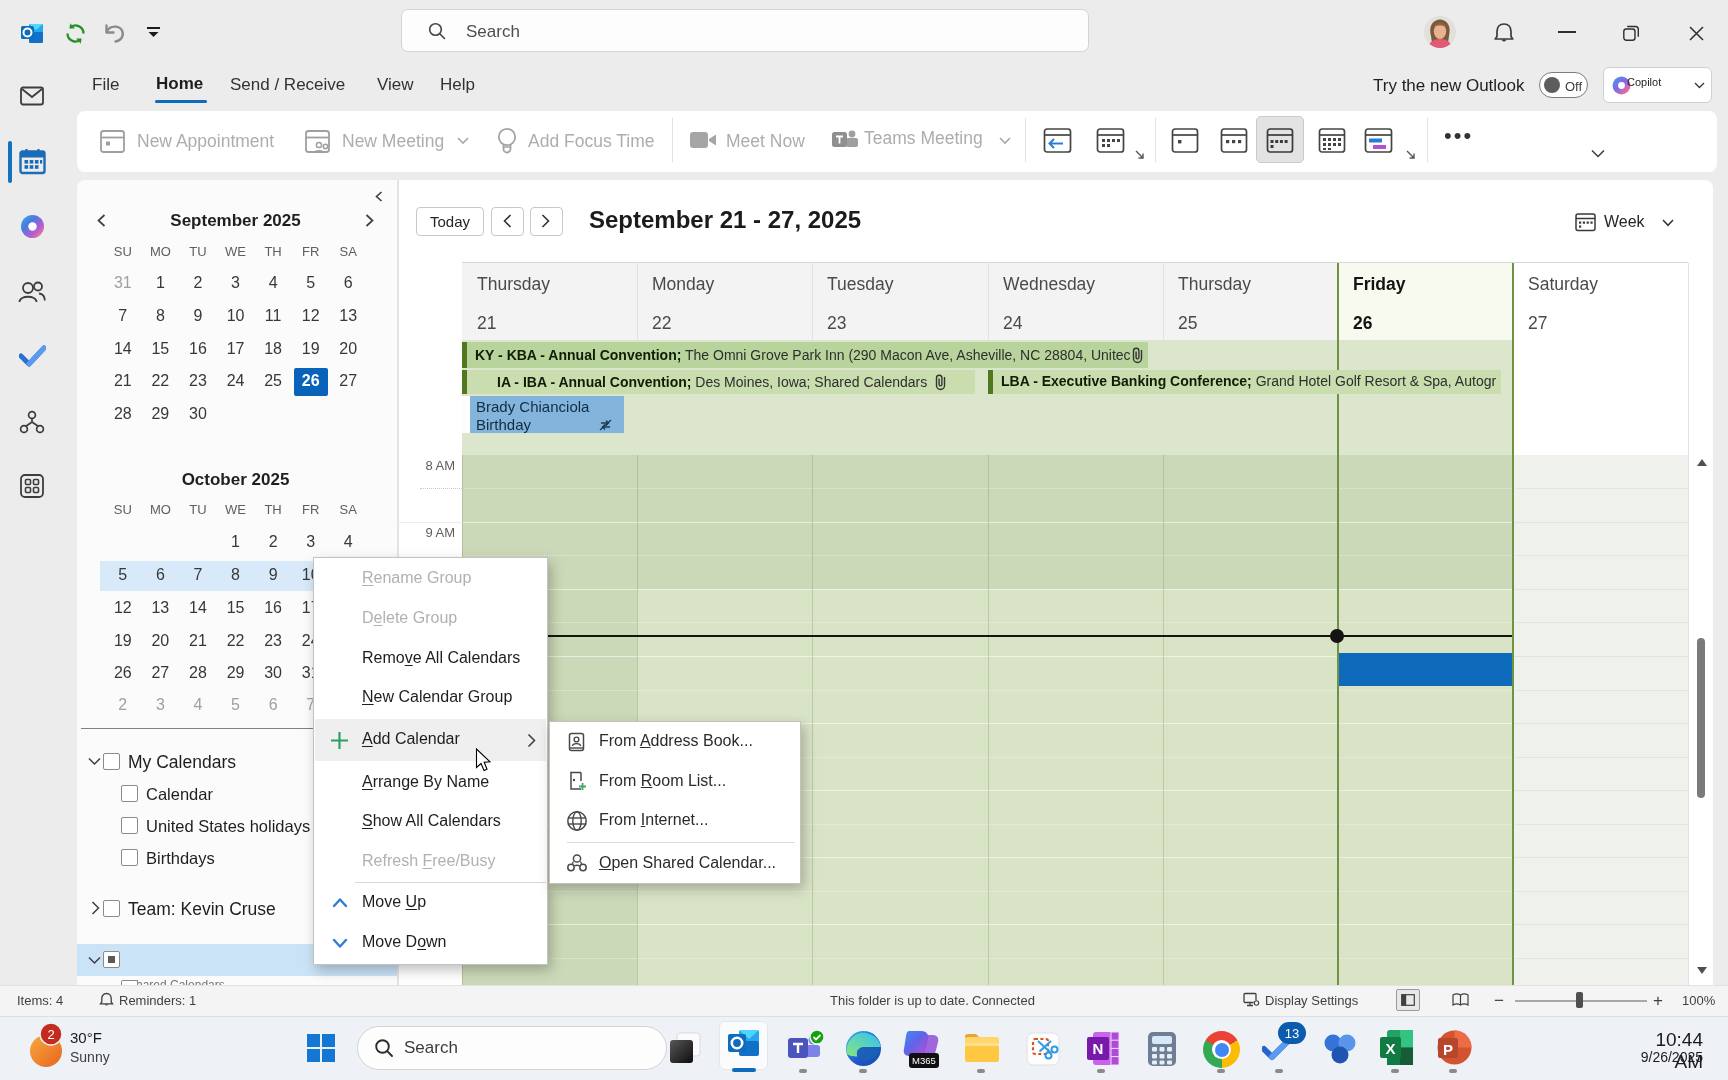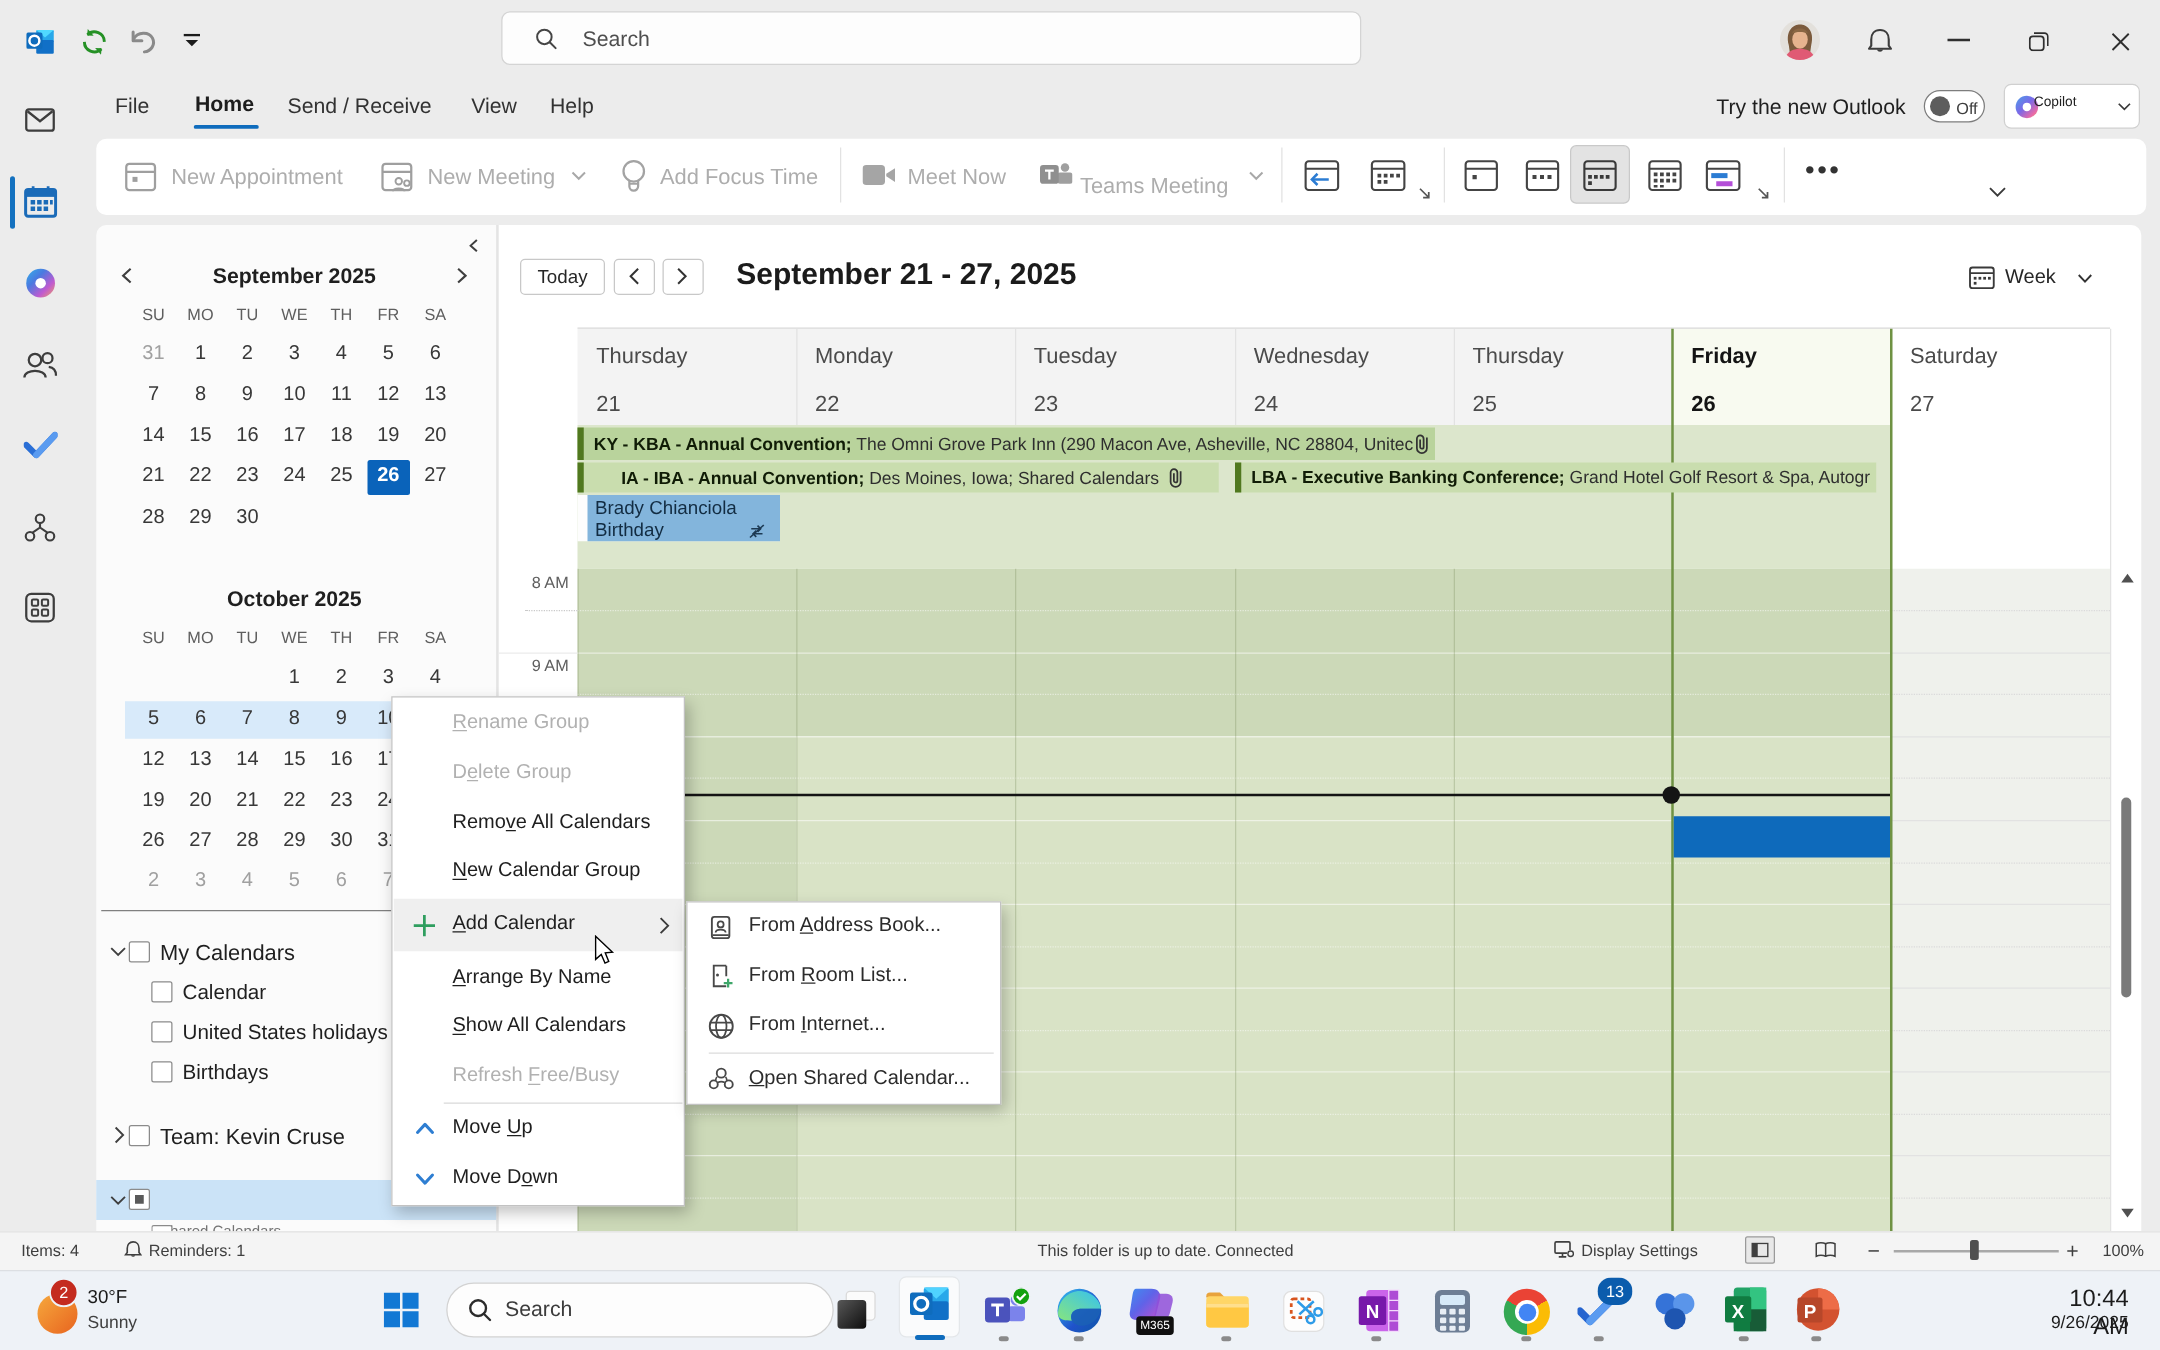"Teams Meeting" div.a { top: 138px -> 128px }
